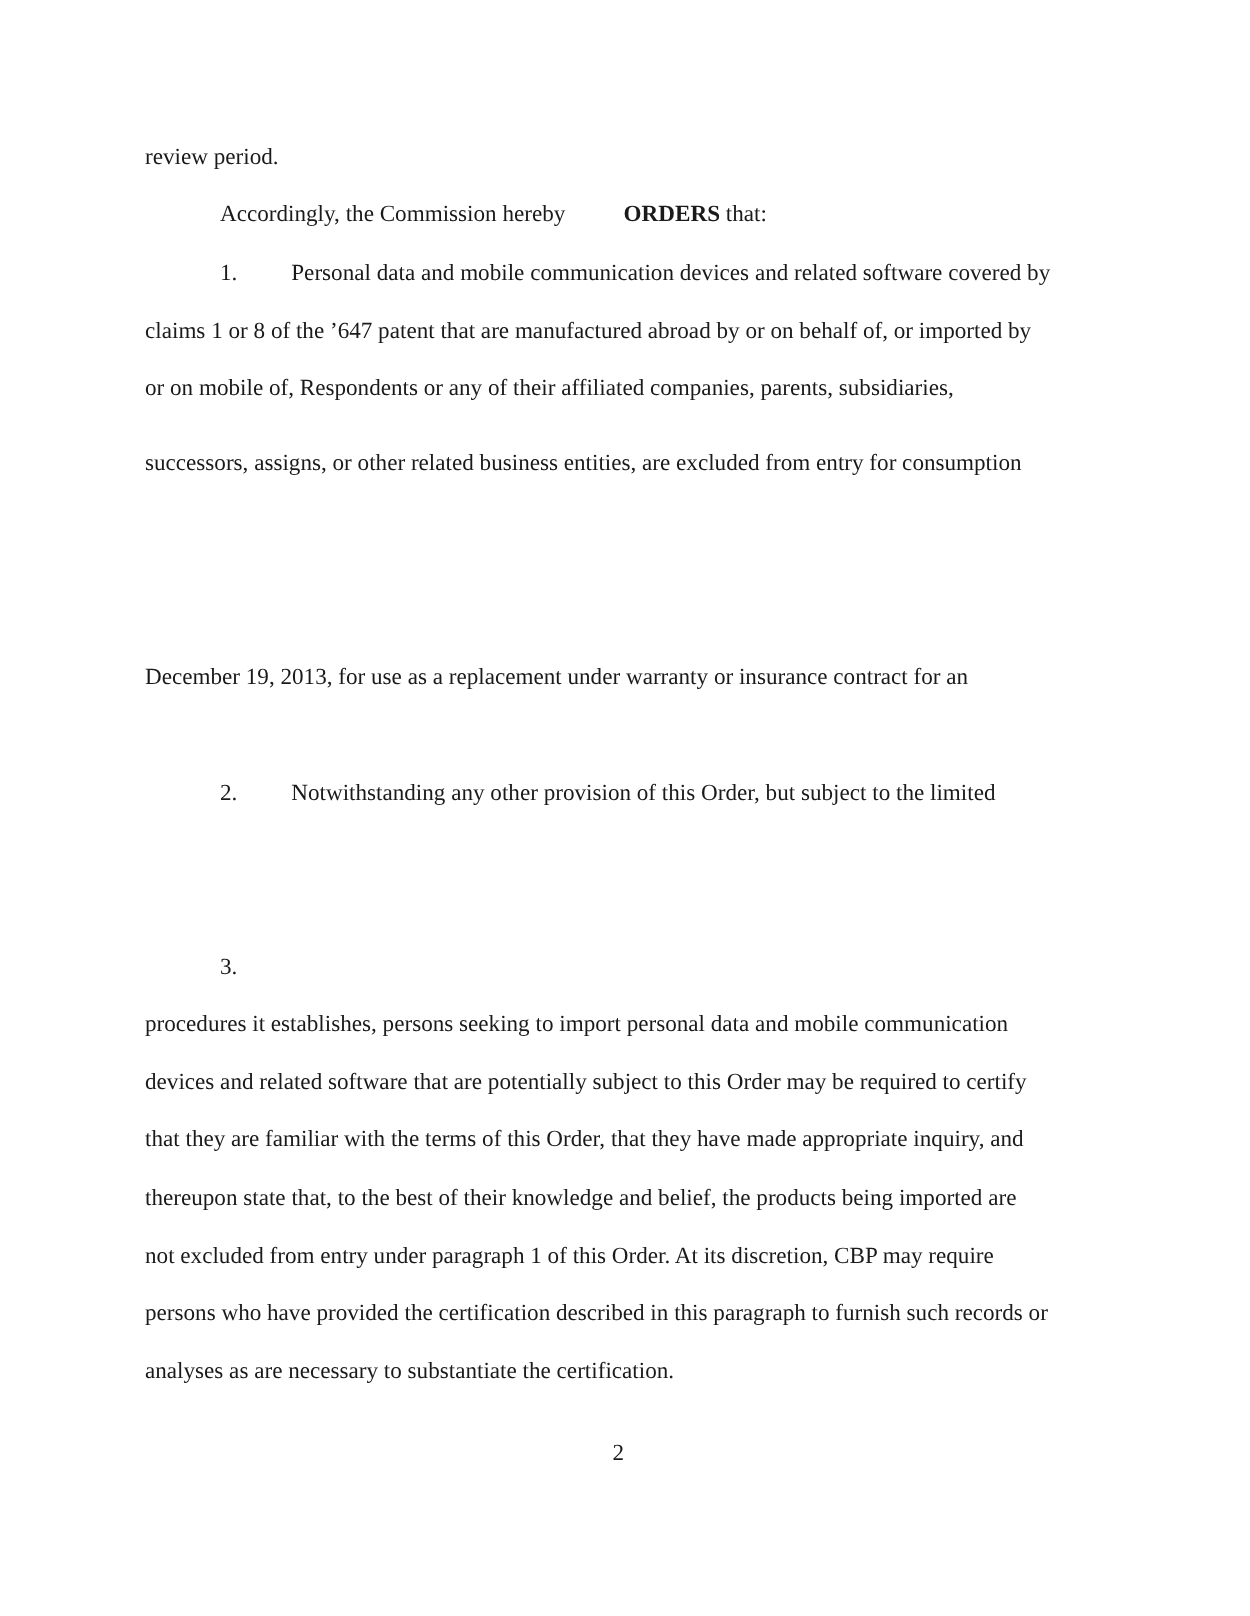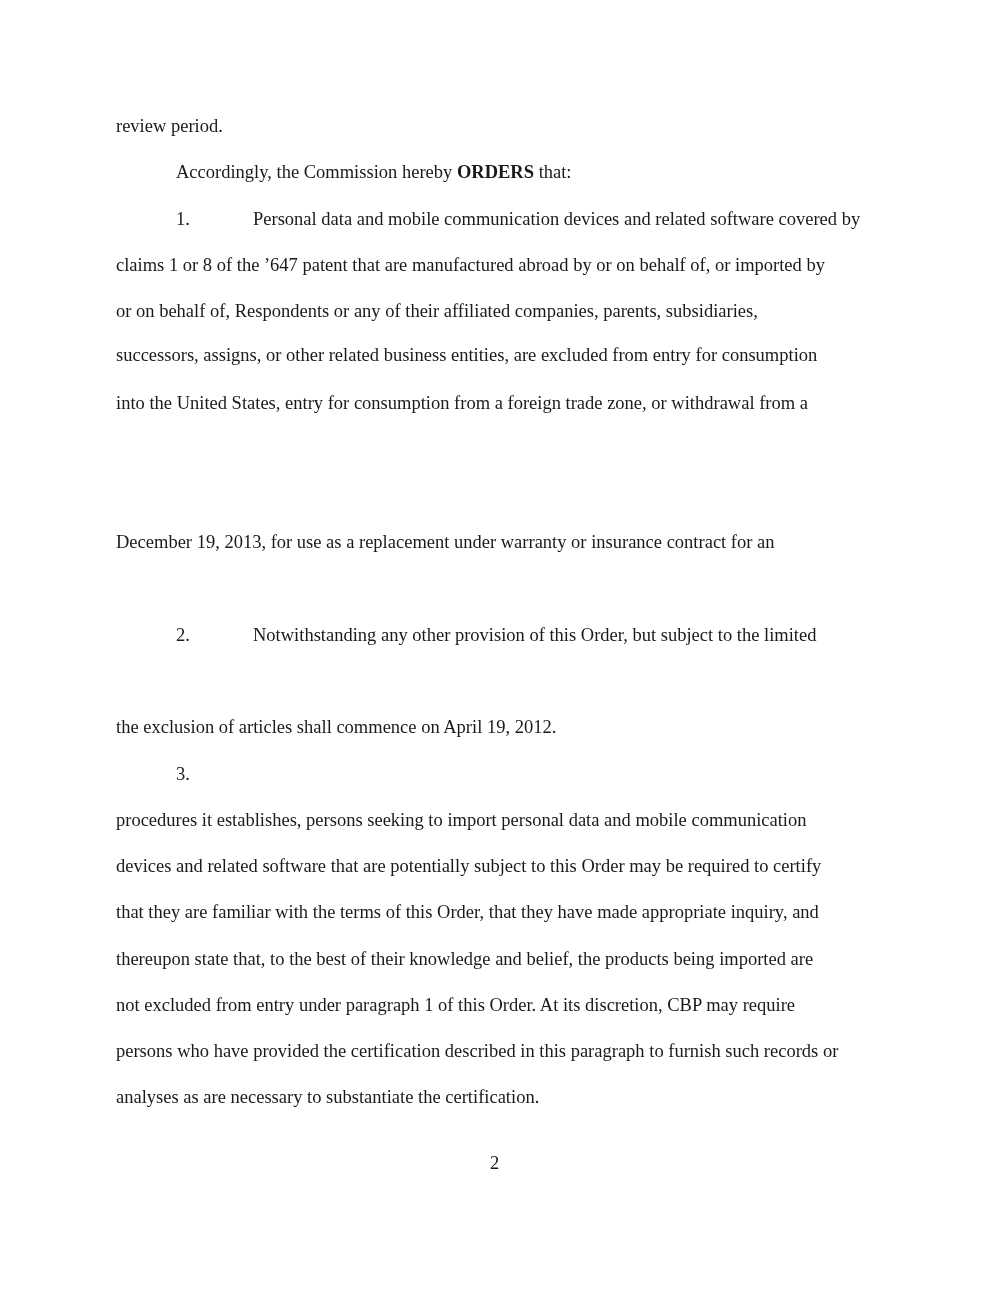"ORDERS" .bold { margin-left: none -> 42px }
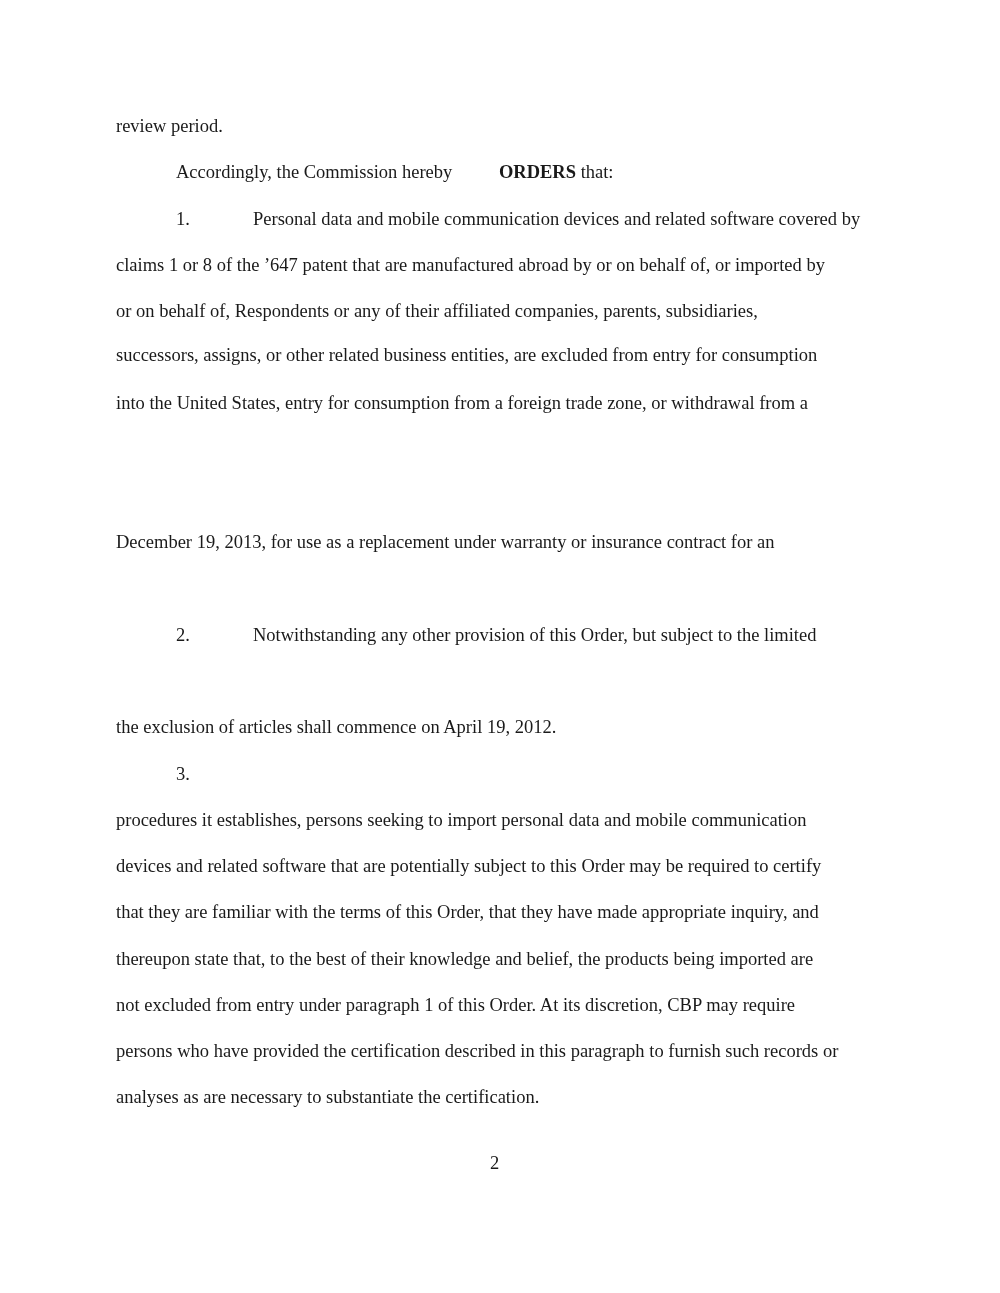"Personal data and mobile communication" .numtext { margin-left: 20px -> none }
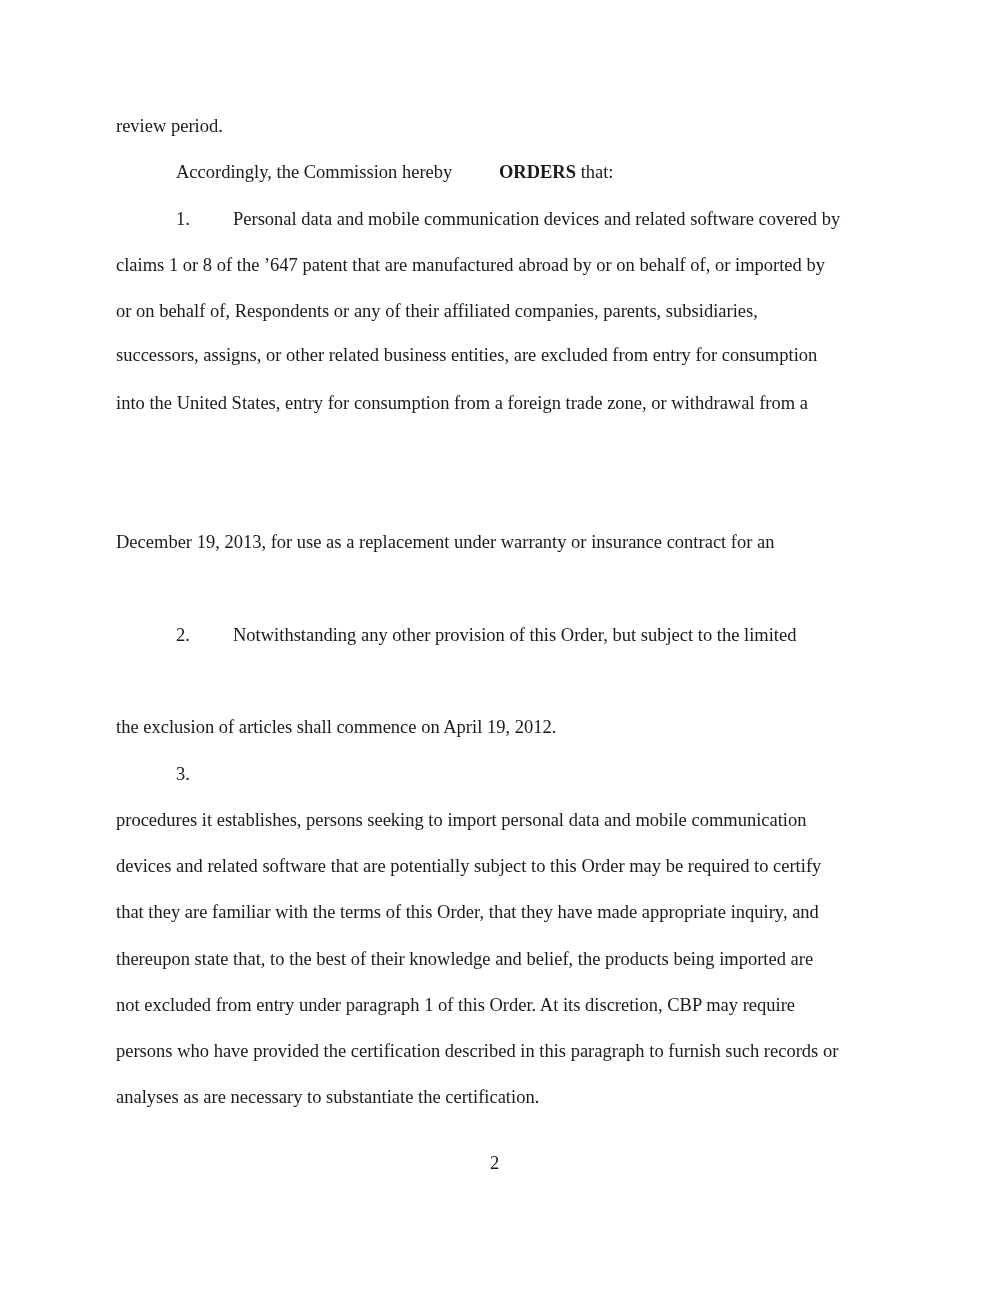"or on behalf of, Respondents" div.line { text: behalf -> mobile }
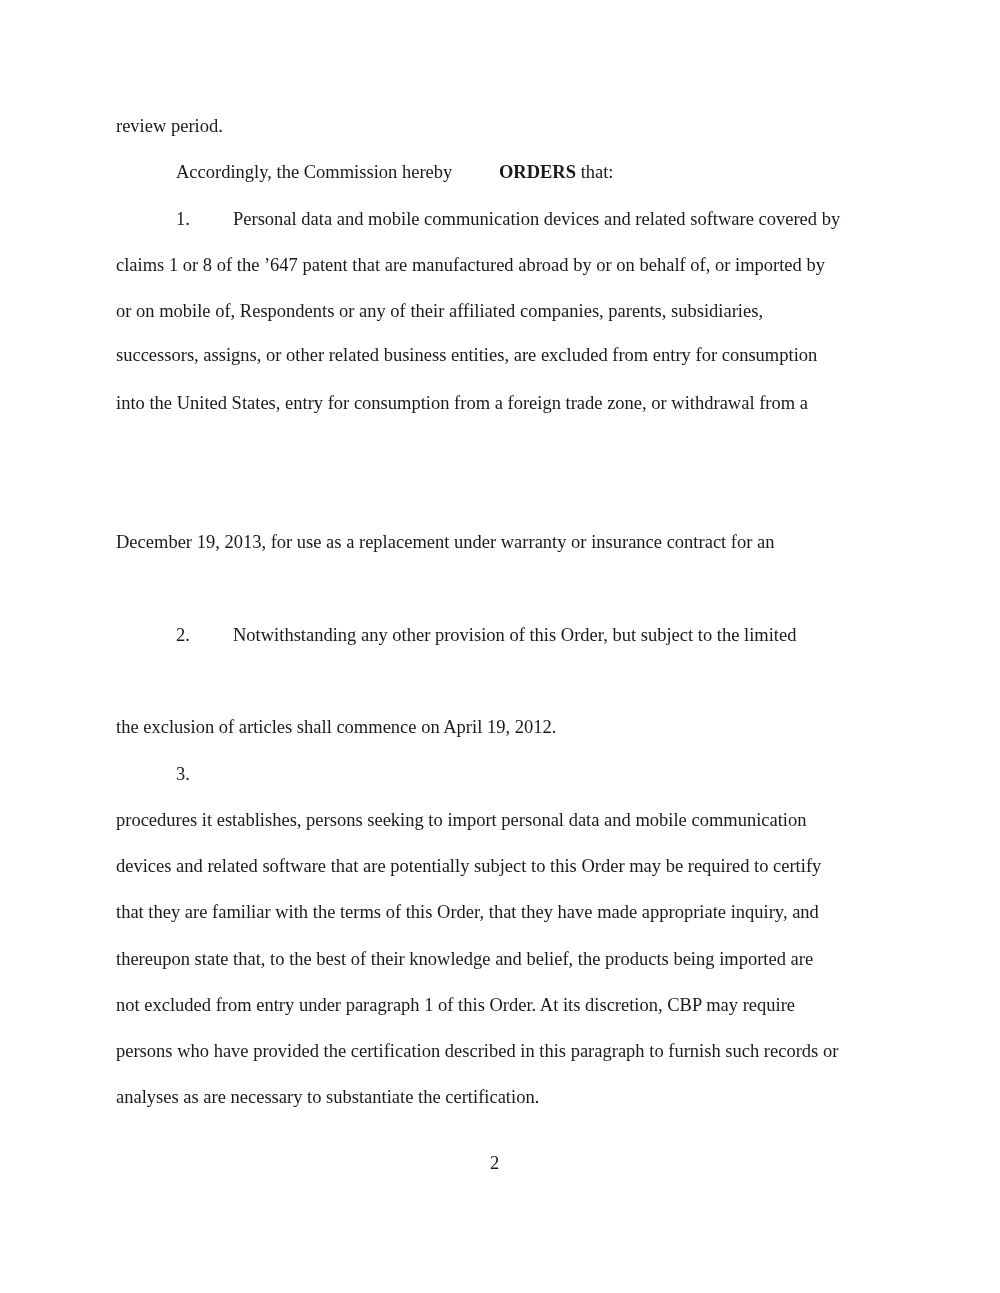"successors, assigns, or other related" div.line { top: 344px -> 360px }
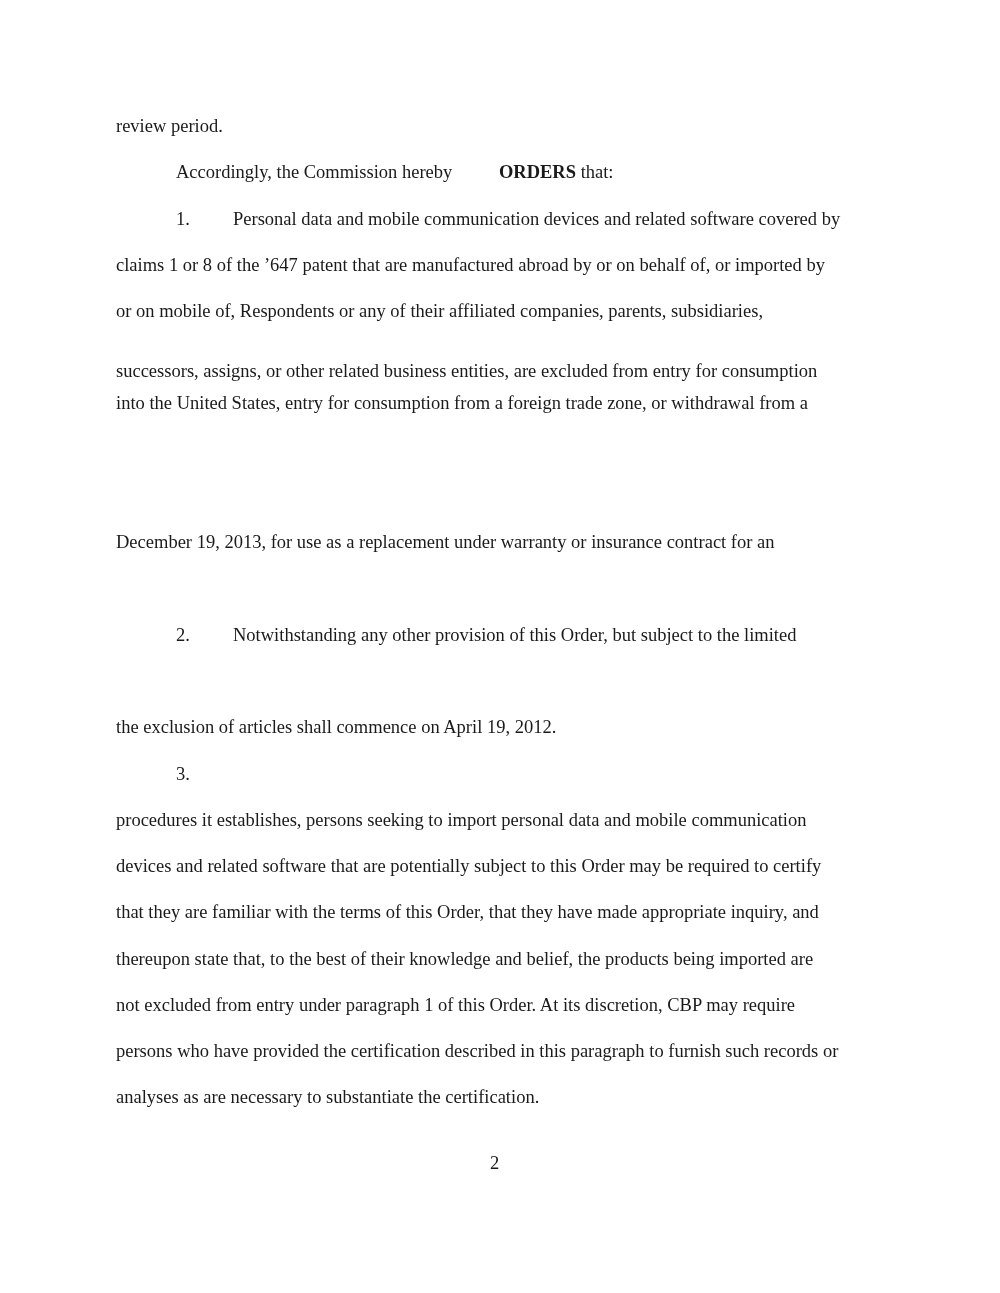"into the United States, entry" div.line { html: <div>into the United States, entry for consumption from a foreign trade zone, or withdrawal from a</div> -> none }
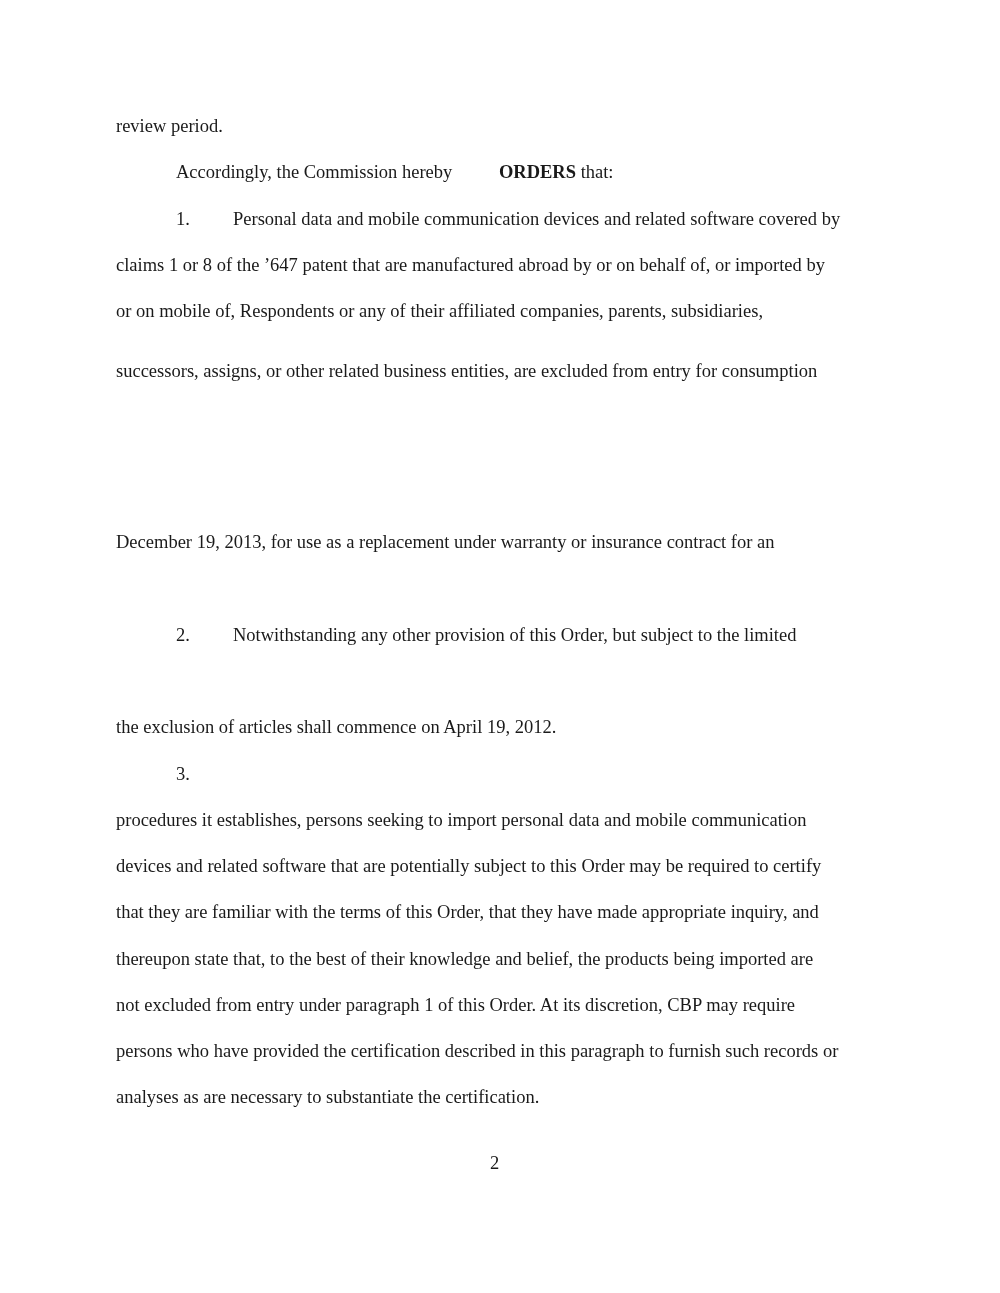"the exclusion of articles shall" div.line { html: <div>the exclusion of articles shall commence on April 19, 2012.</div> -> none }
